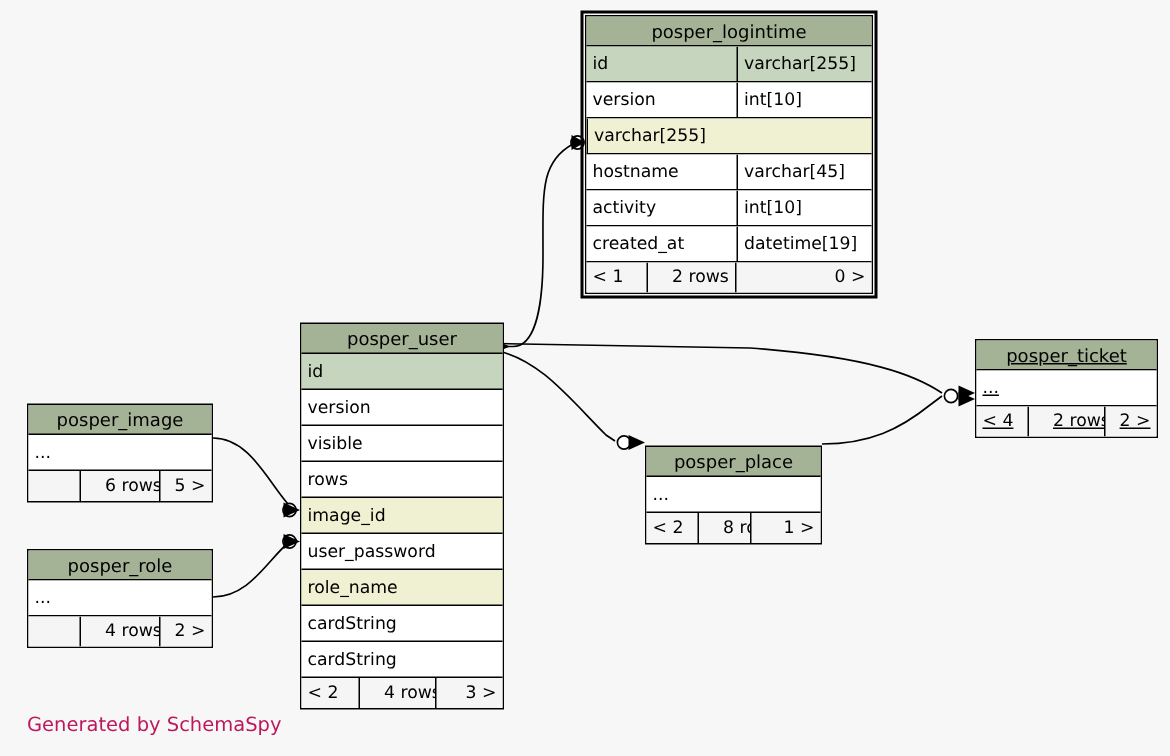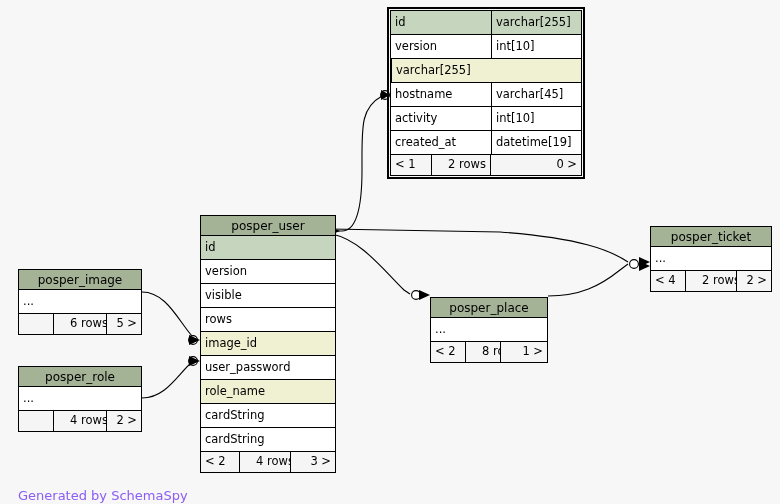"posper_logintime" div.tbl-head { html: none -> <div>posper_logintime</div> }
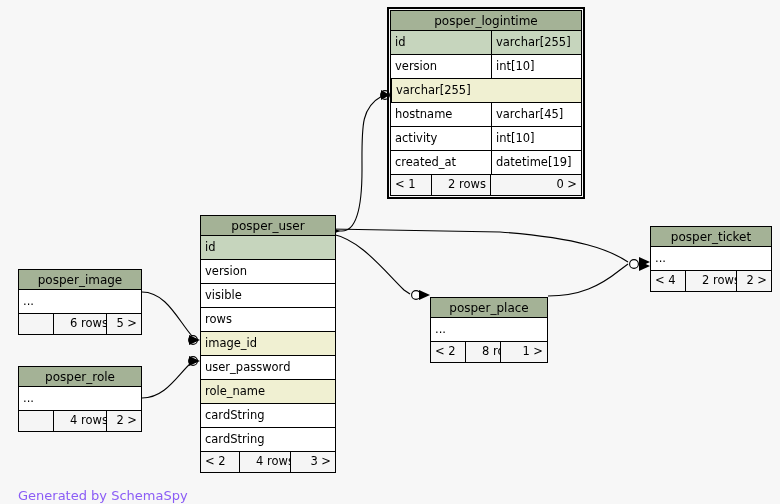"posper_ticket" div.tbl { text-decoration: none -> underline }
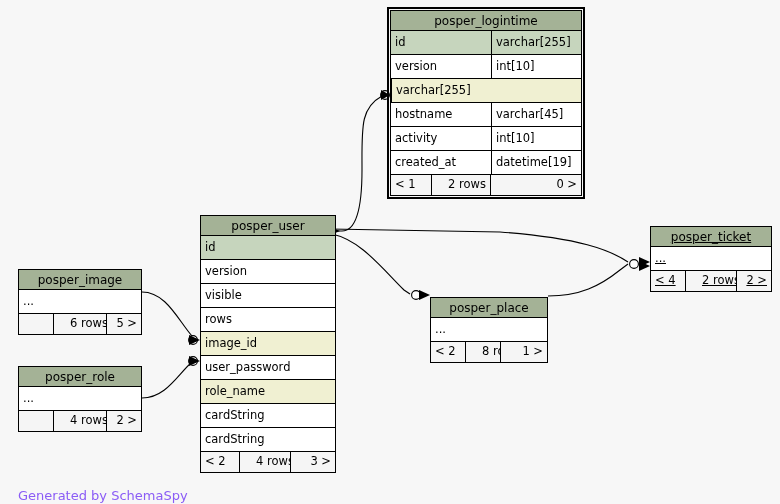"Generated by SchemaSpy" .caption { color: #8b5cf6 -> #be185d; top: 488px -> 476px }
